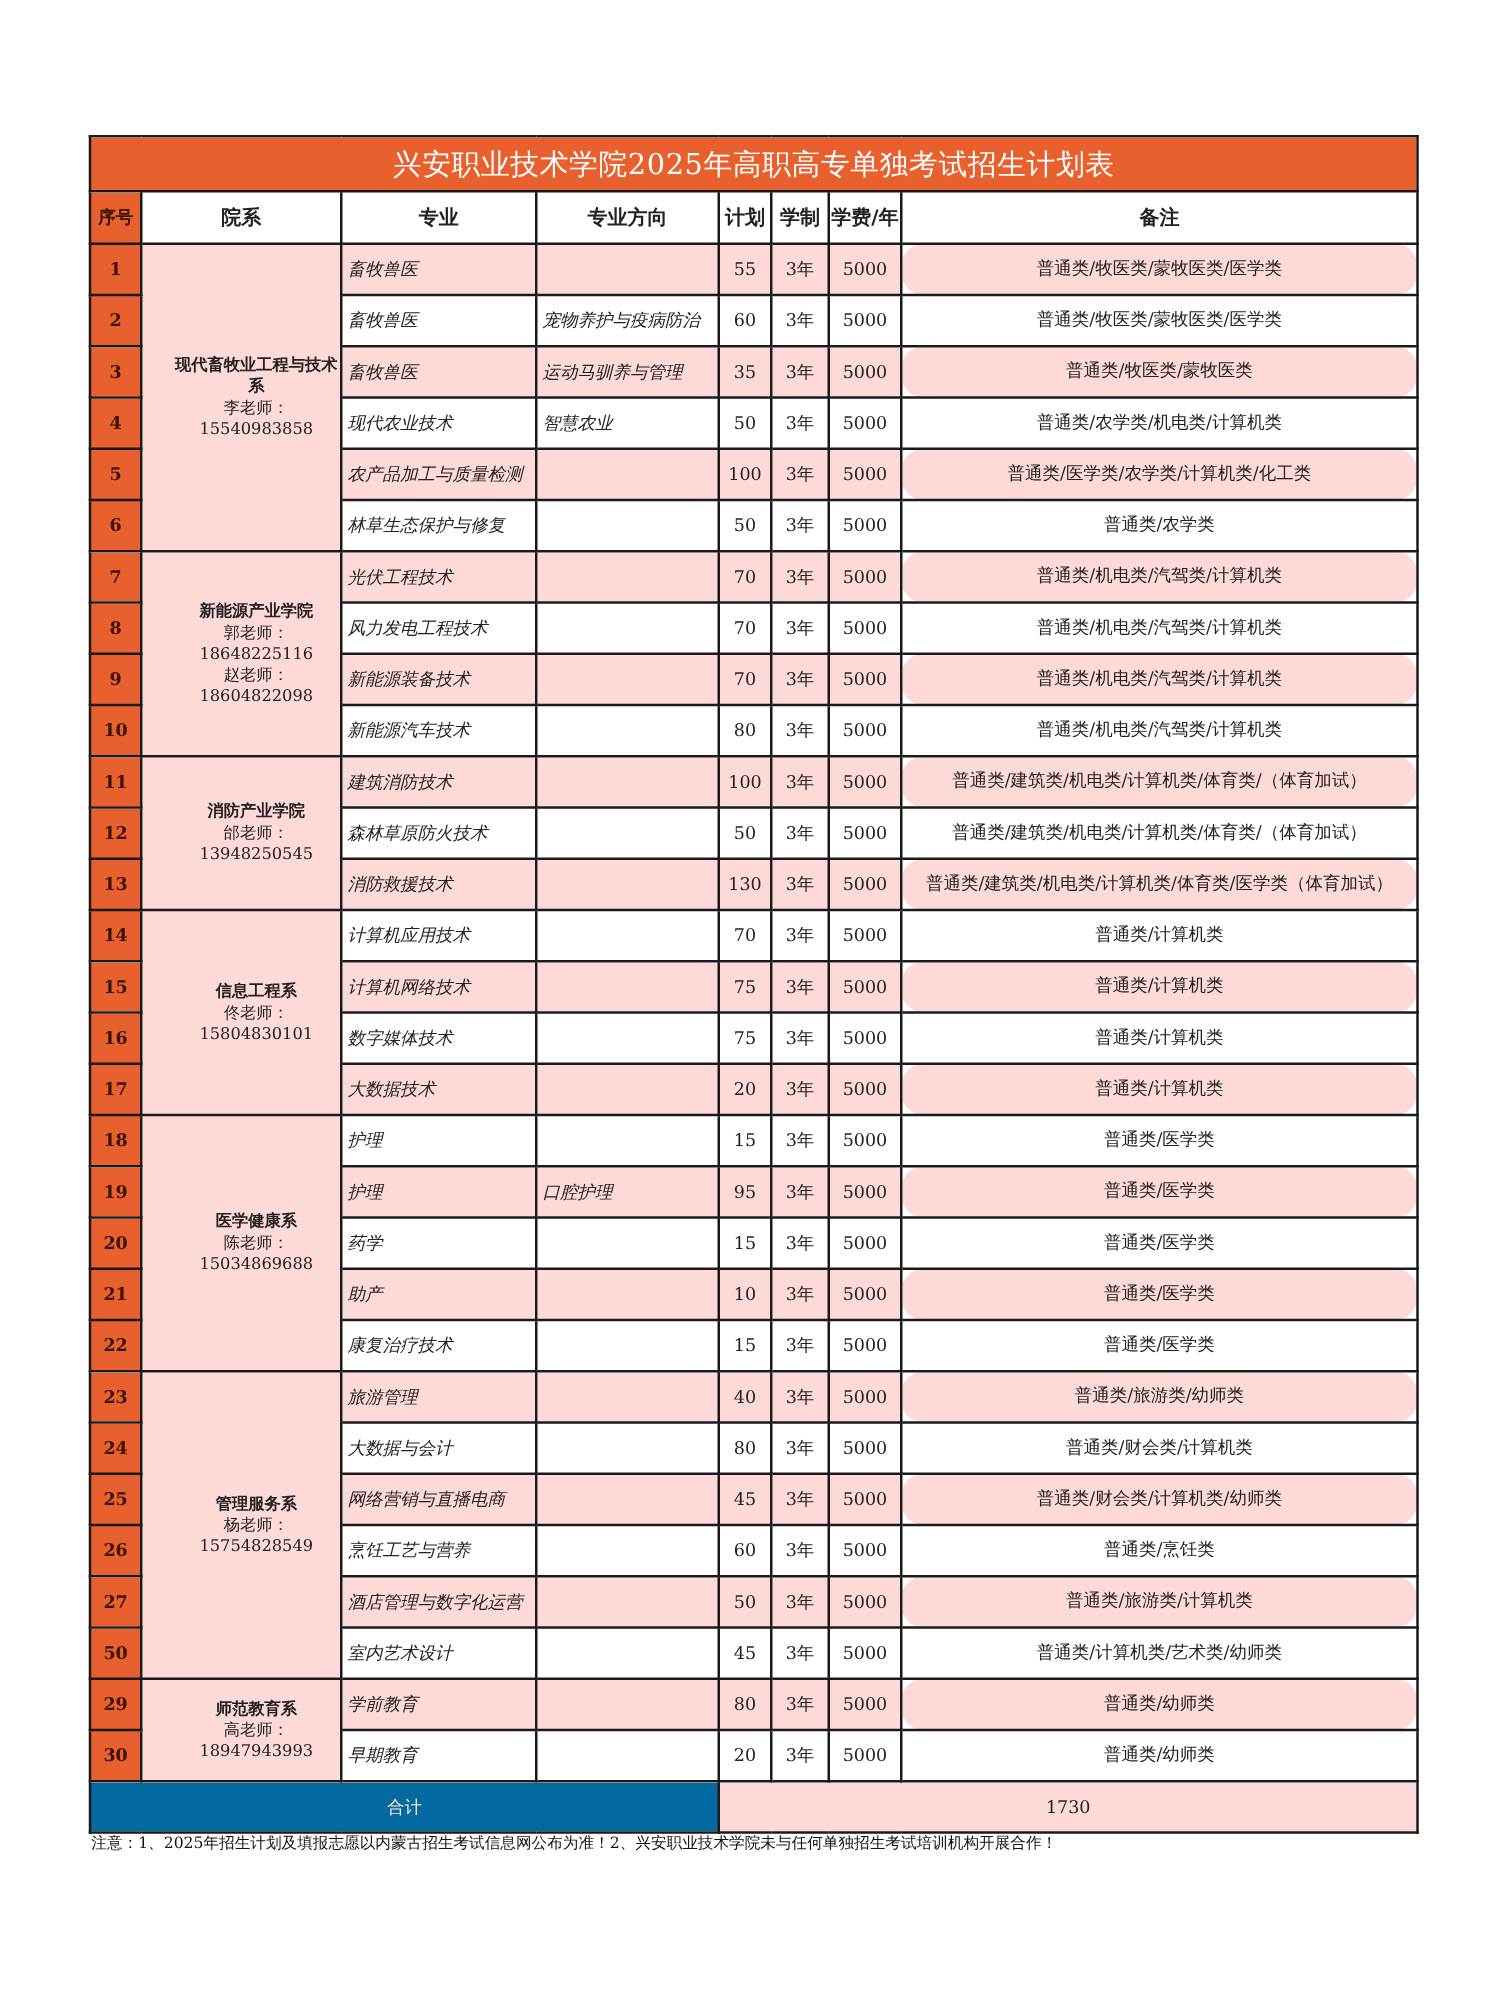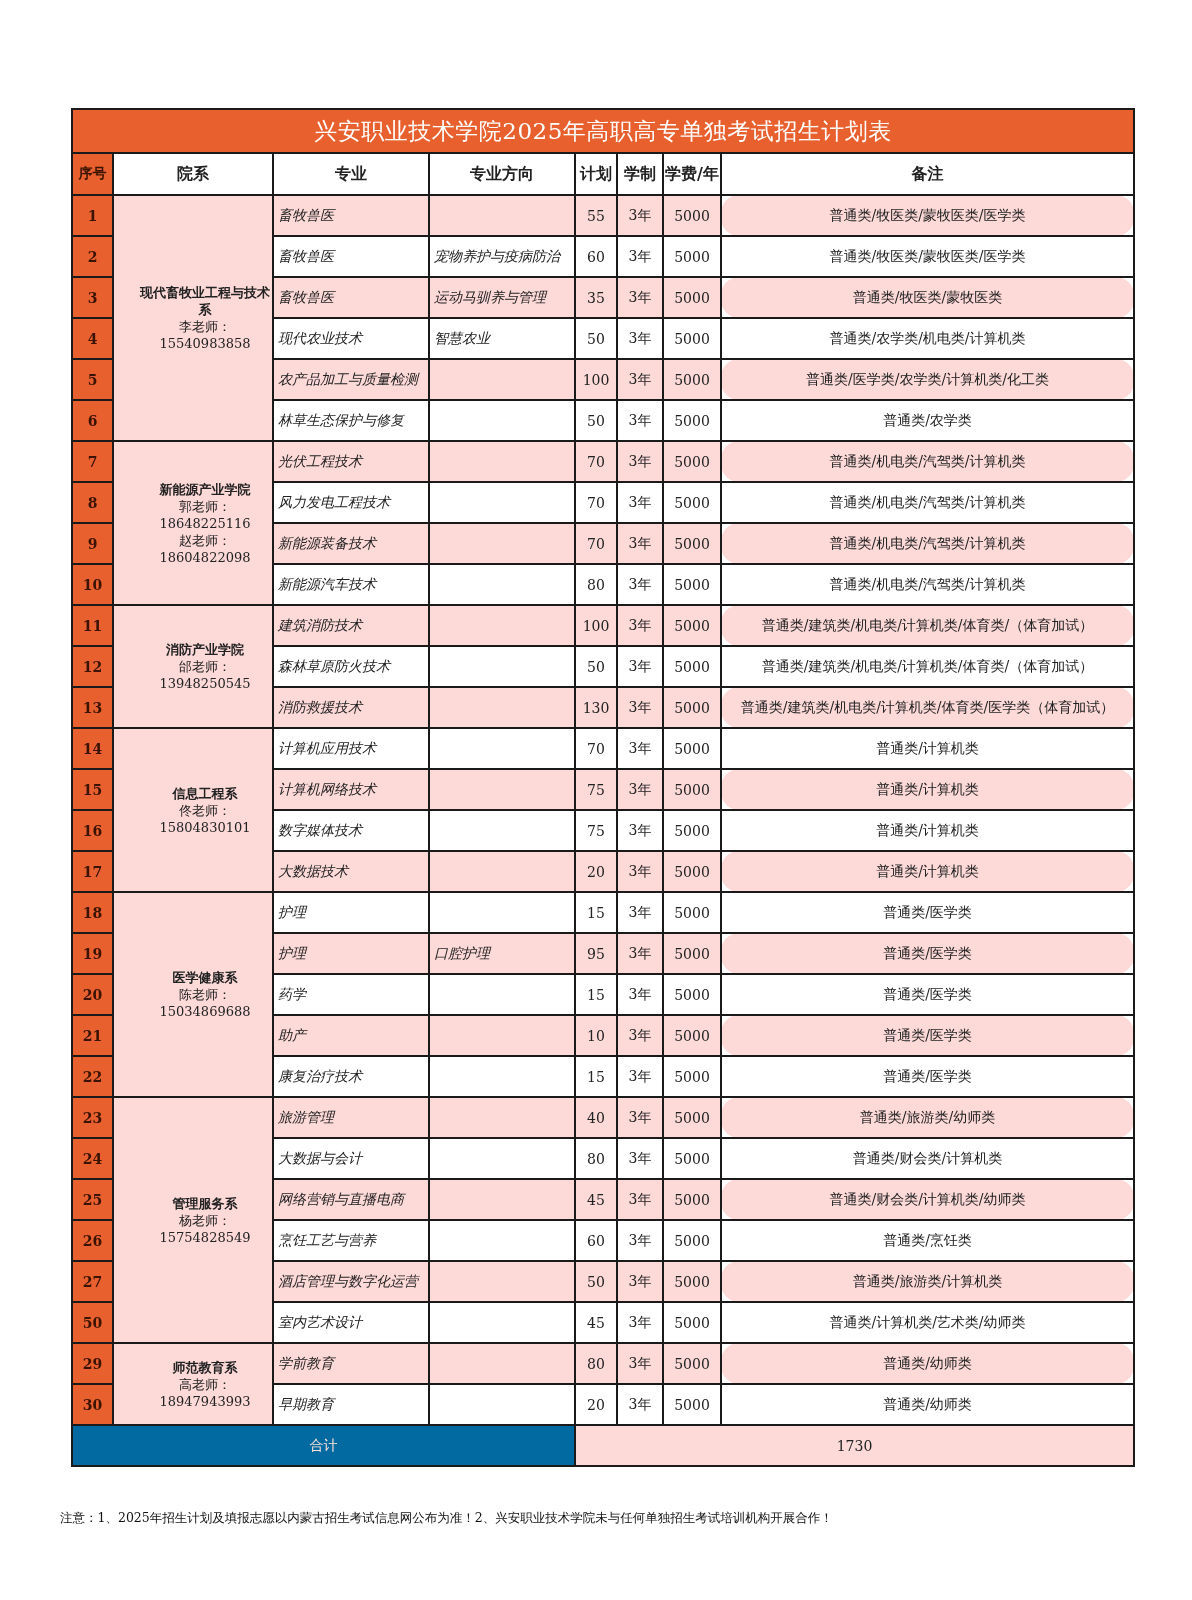"注意：1、2025年招生计划及填报志愿以内蒙古招生考试信息网公布为准！2、兴安职" .footnote { left: 60px -> 73px; margin-top: 44px -> none }
